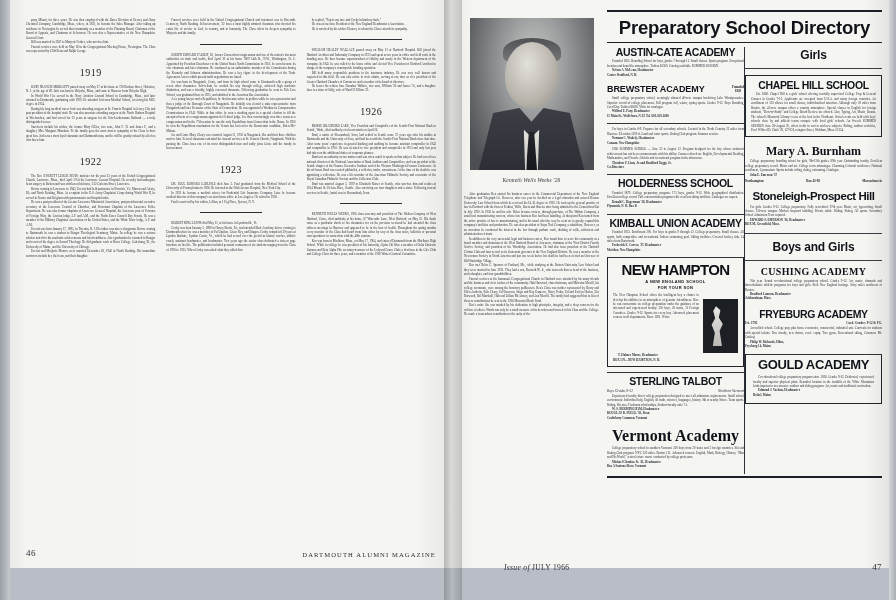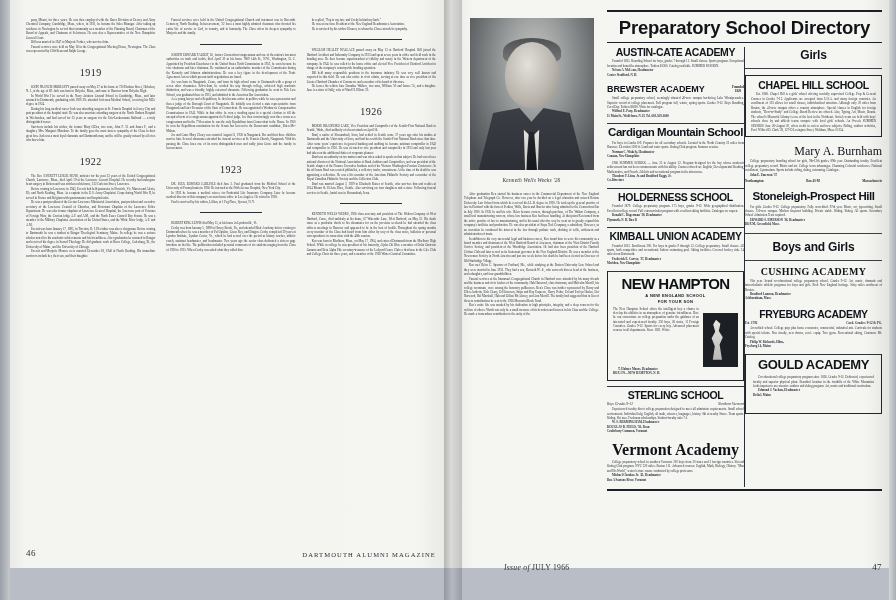"Cardigan Mountain School" div.adname { html: <div>Cardigan Mountain School</div> -> none }
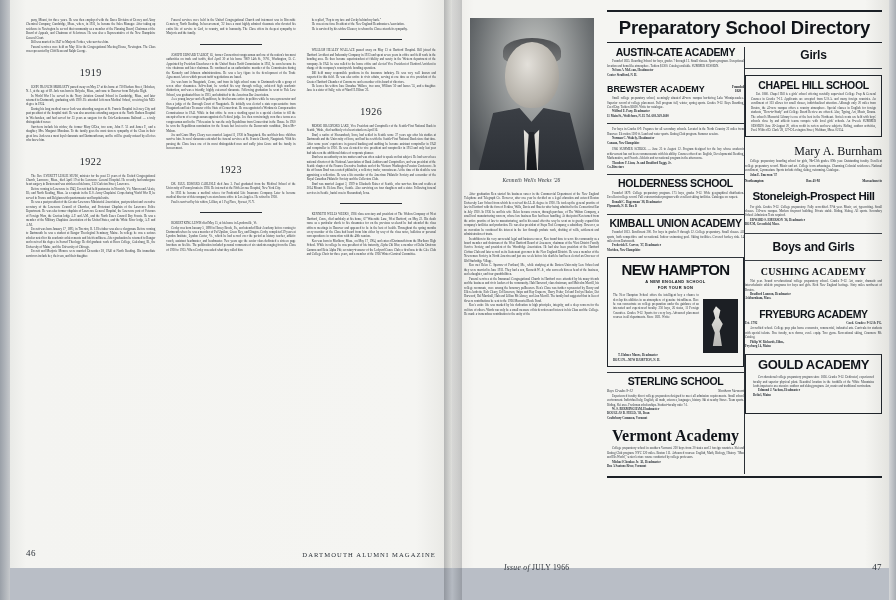"Mary A. Burnham" .s-serif { font-weight: normal -> bold; text-align: right -> none }
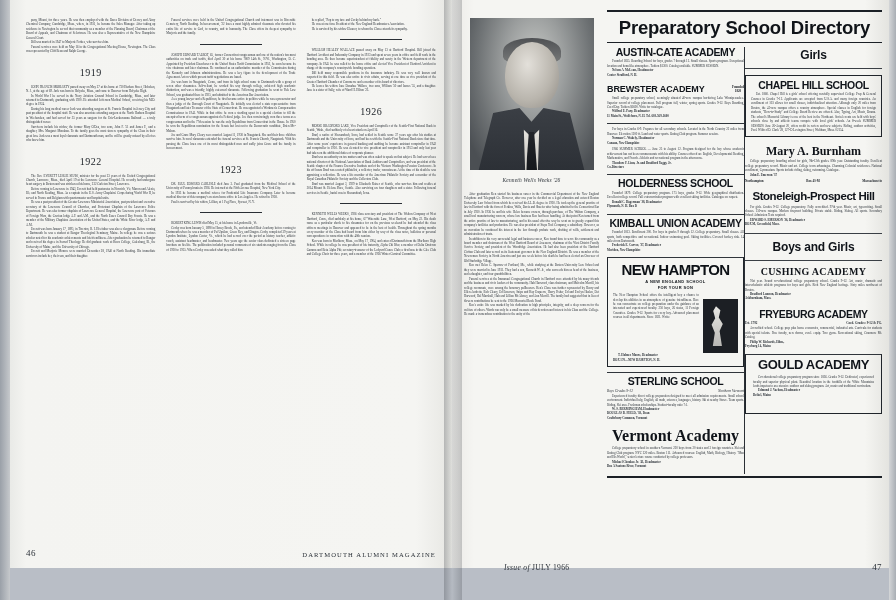"GOULD ACADEMY" .boxed2 { padding: 16px 7px -> 6px 7px }
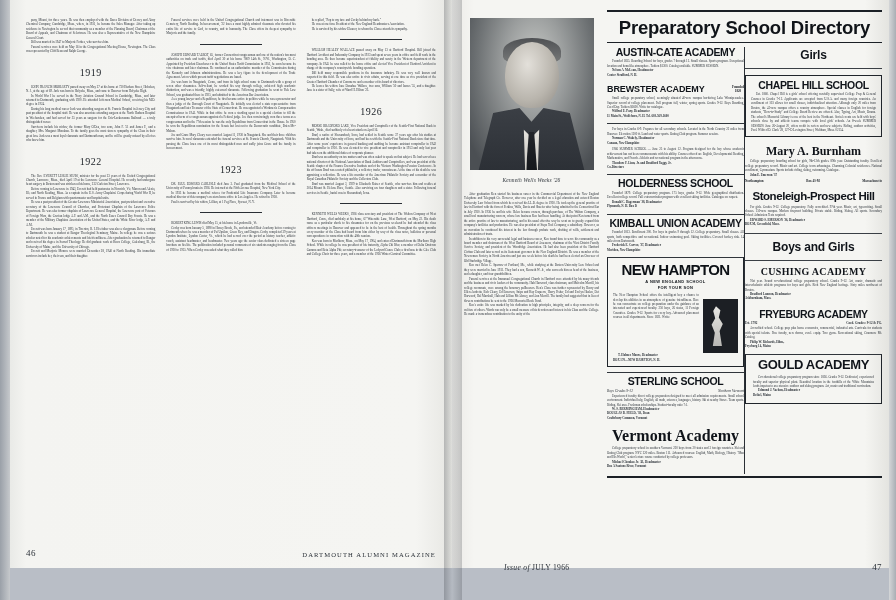"STERLING SCHOOL" div.adname { text: SCHOOL -> TALBOT }
